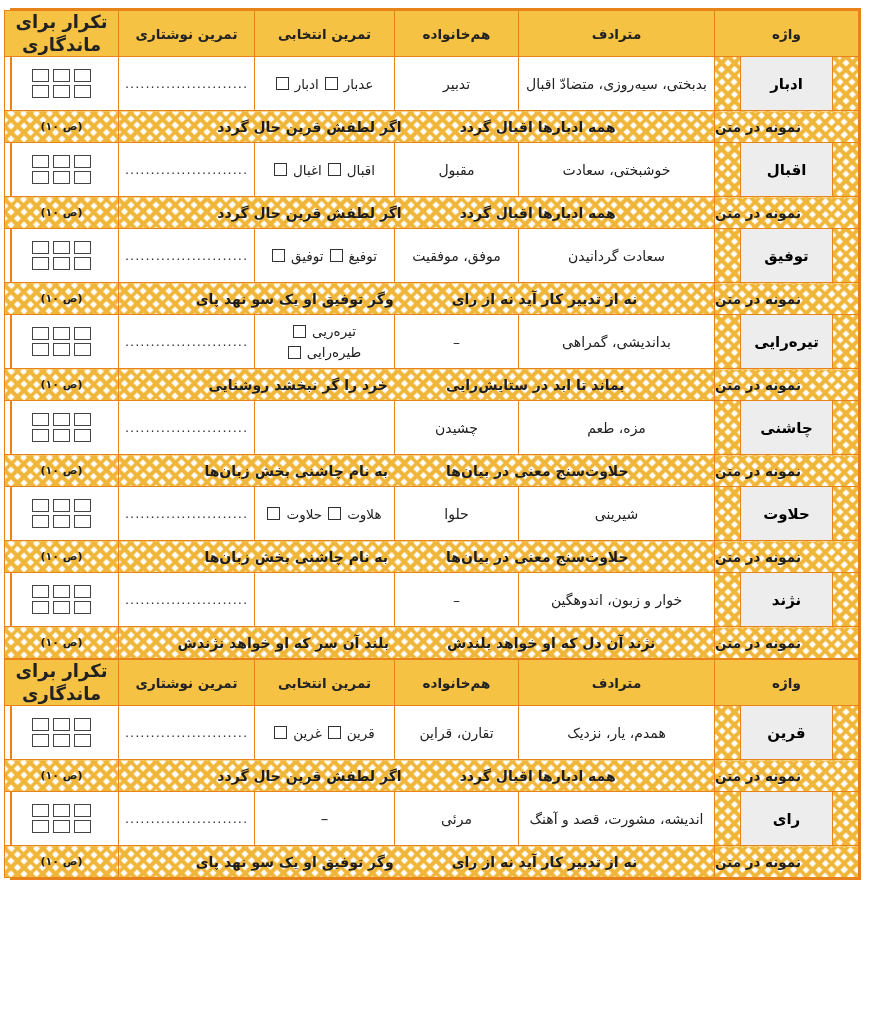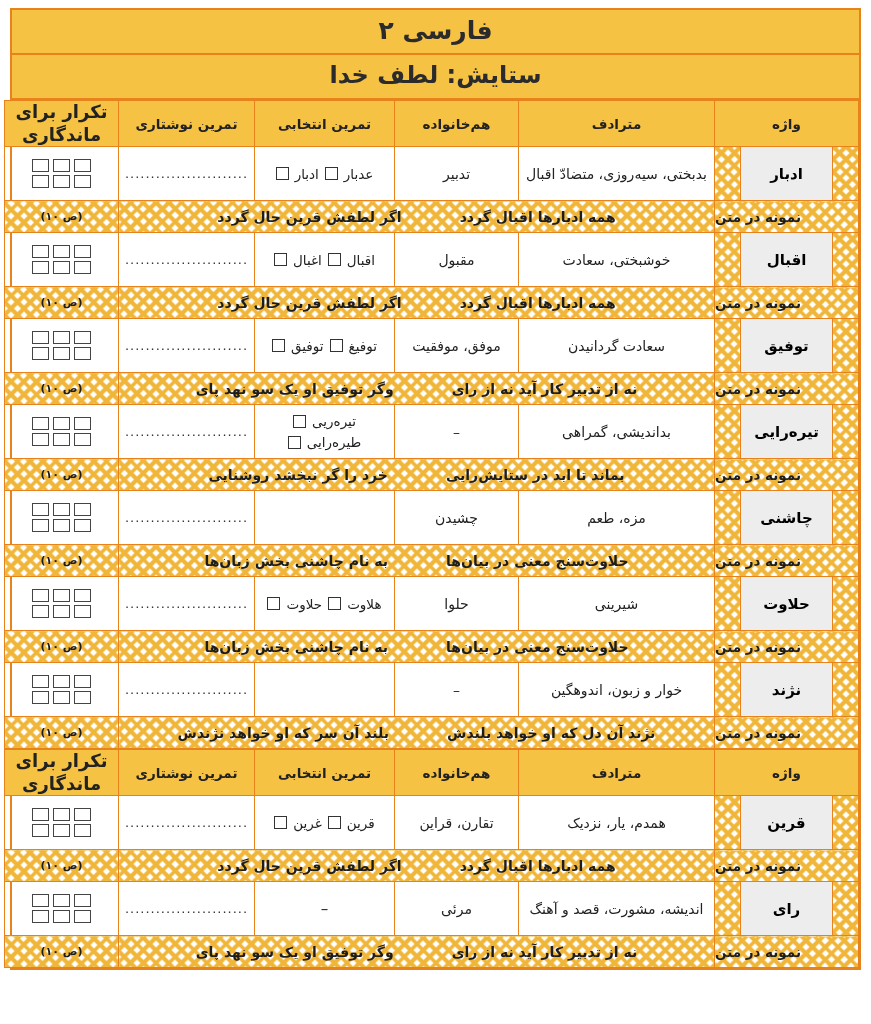"فارسی ۲" div.title-bar { html: <div>فارسی ۲</div> -> none }
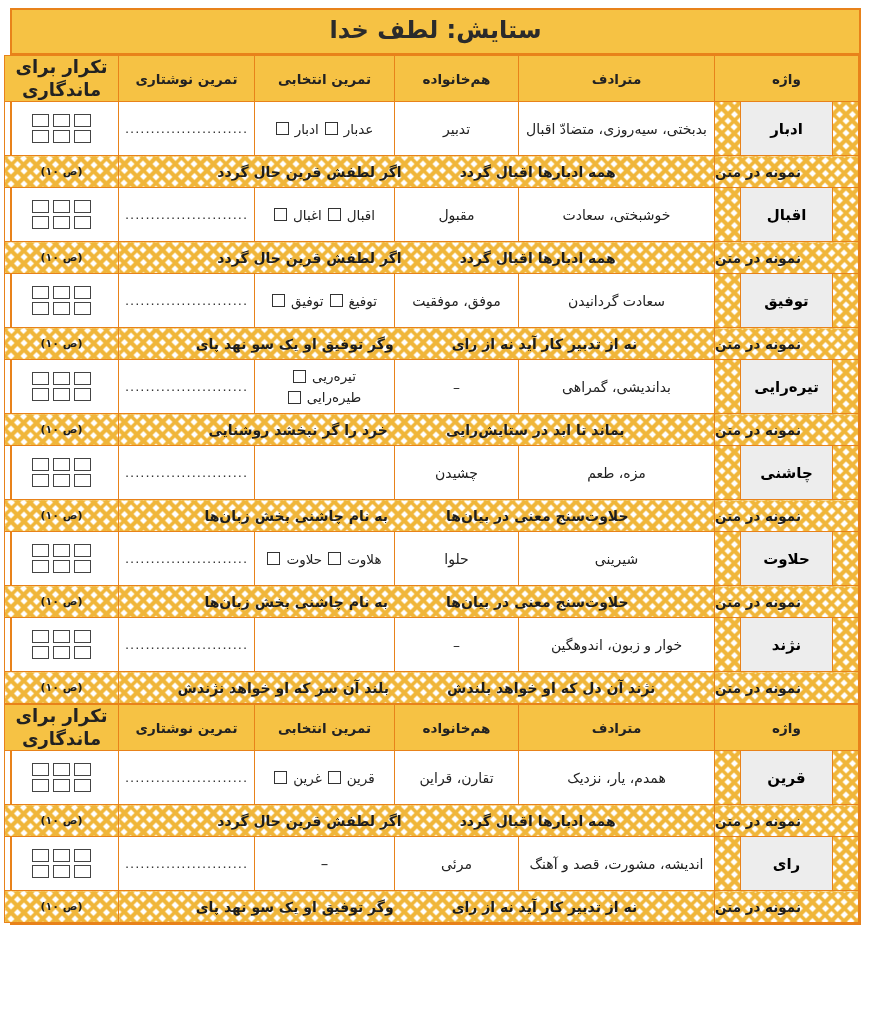"ستایش: لطف خدا" div.title-bar { html: <div>ستایش: لطف خدا</div> -> none }
